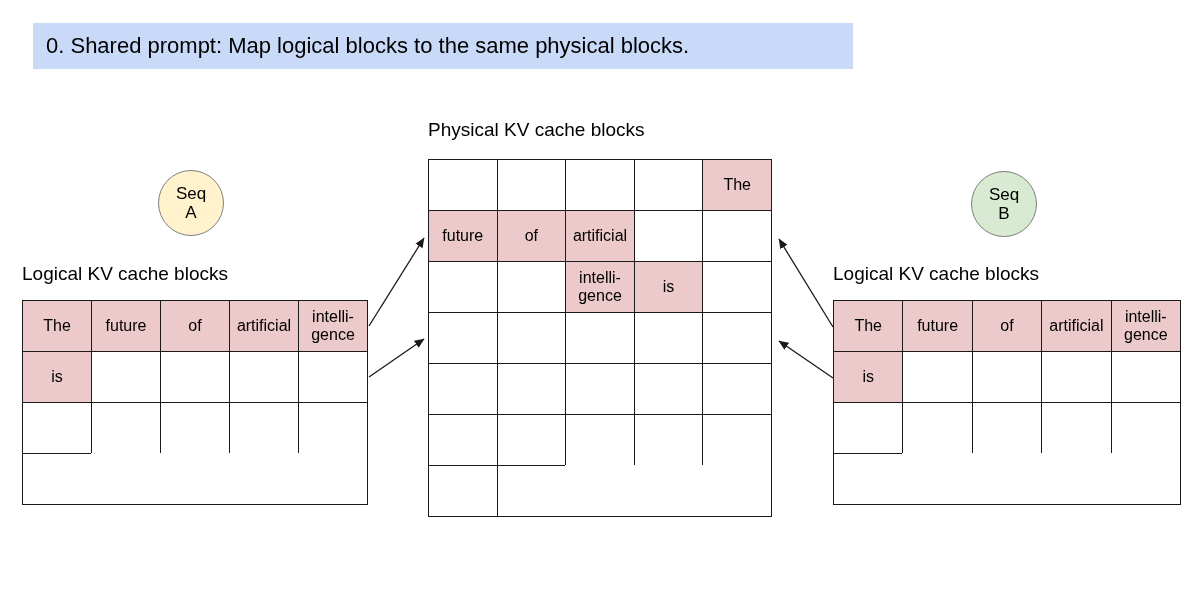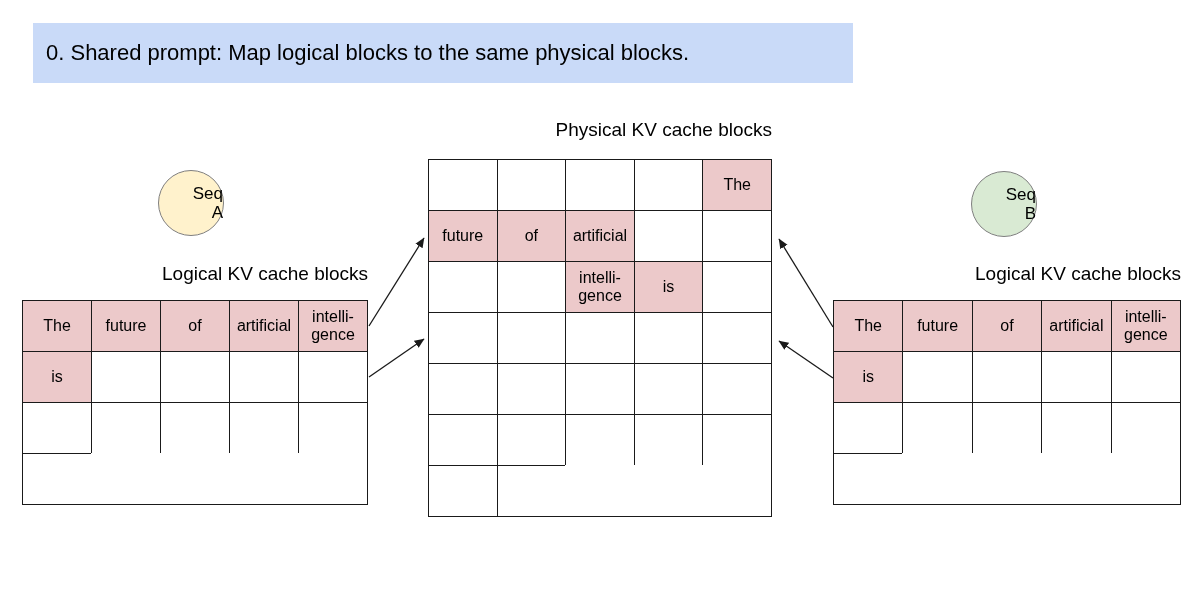"0. Shared prompt: Map logical" .banner { height: 60px -> 46px }
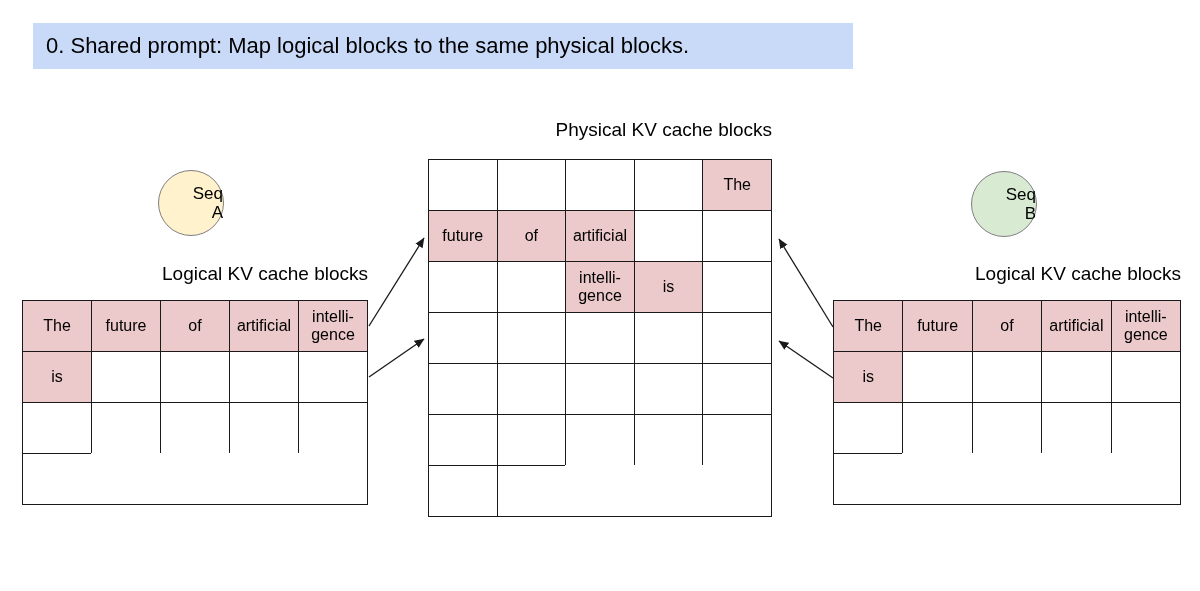"Physical KV cache blocks" .section-title { text-align: right -> left }
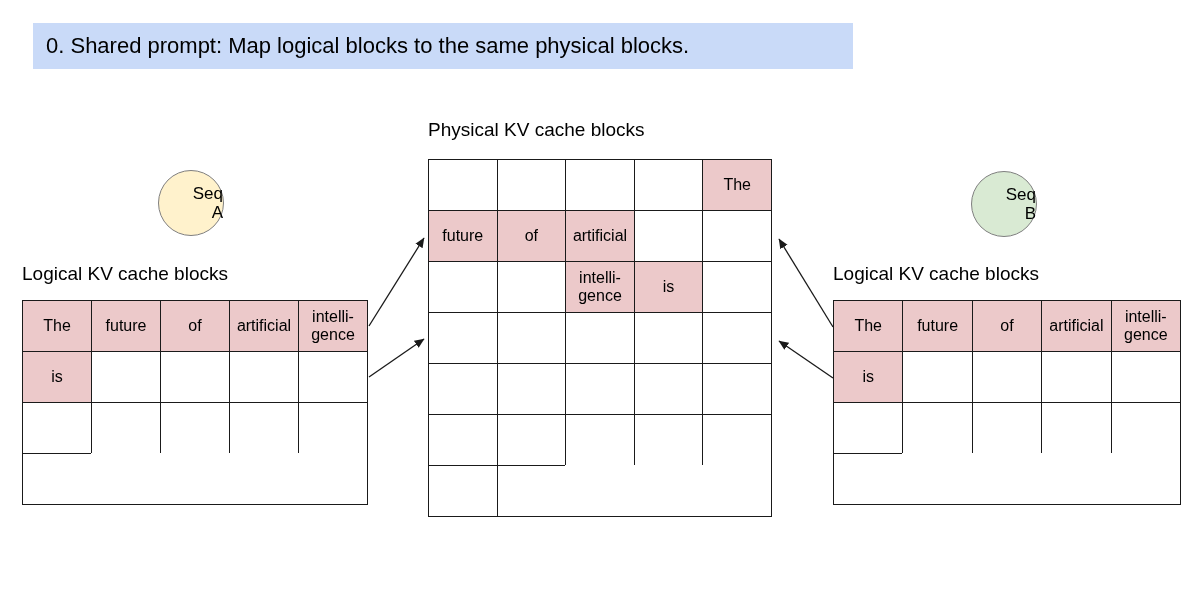"Seq" .circle { align-items: flex-end -> center }
